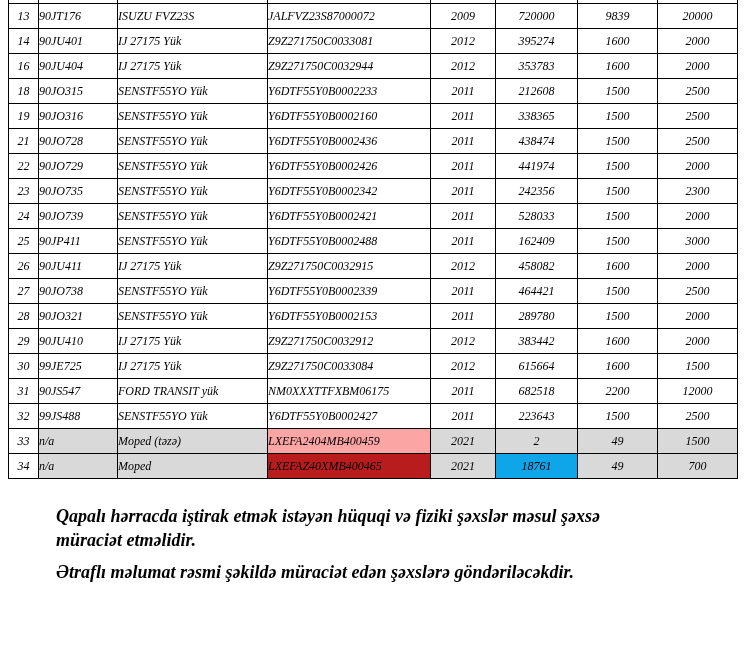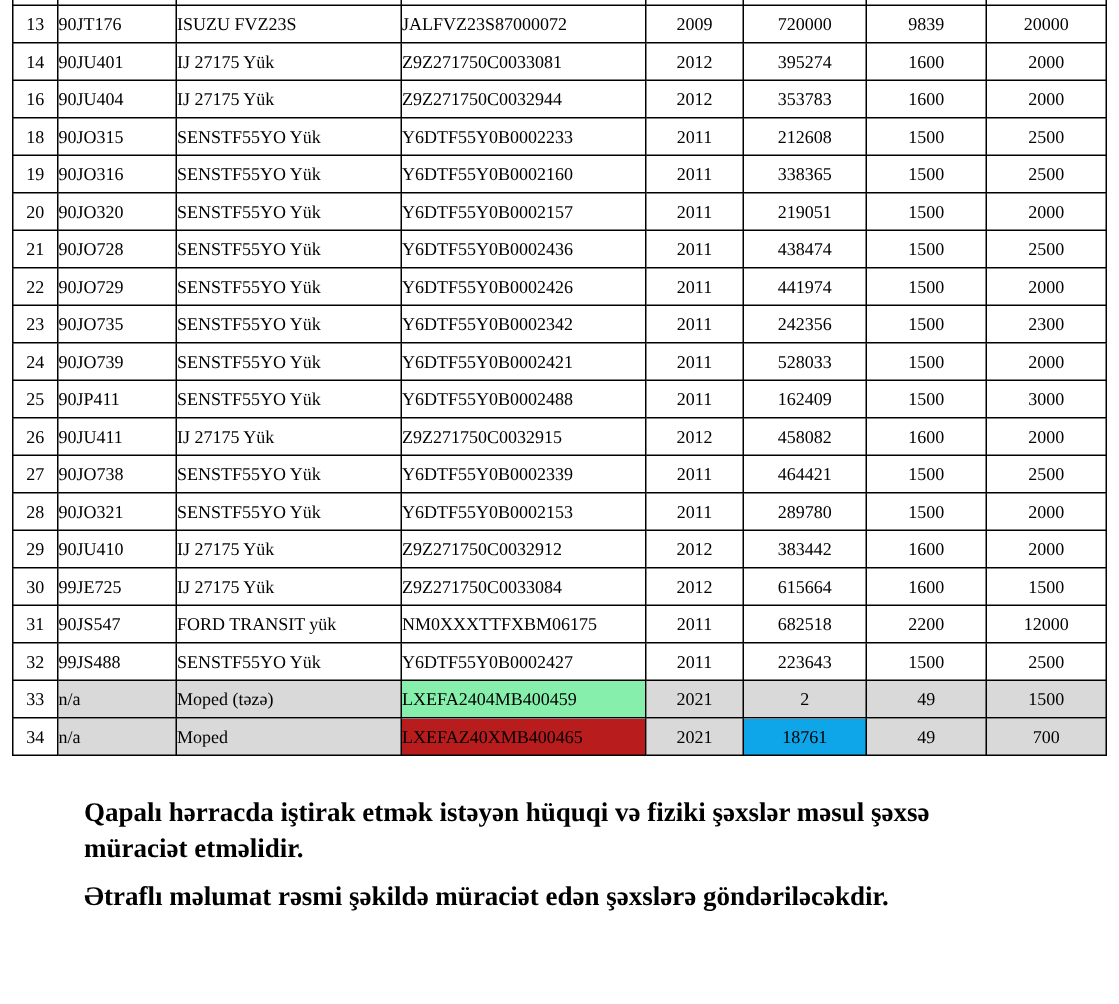"13" .page { font-style: none -> italic }
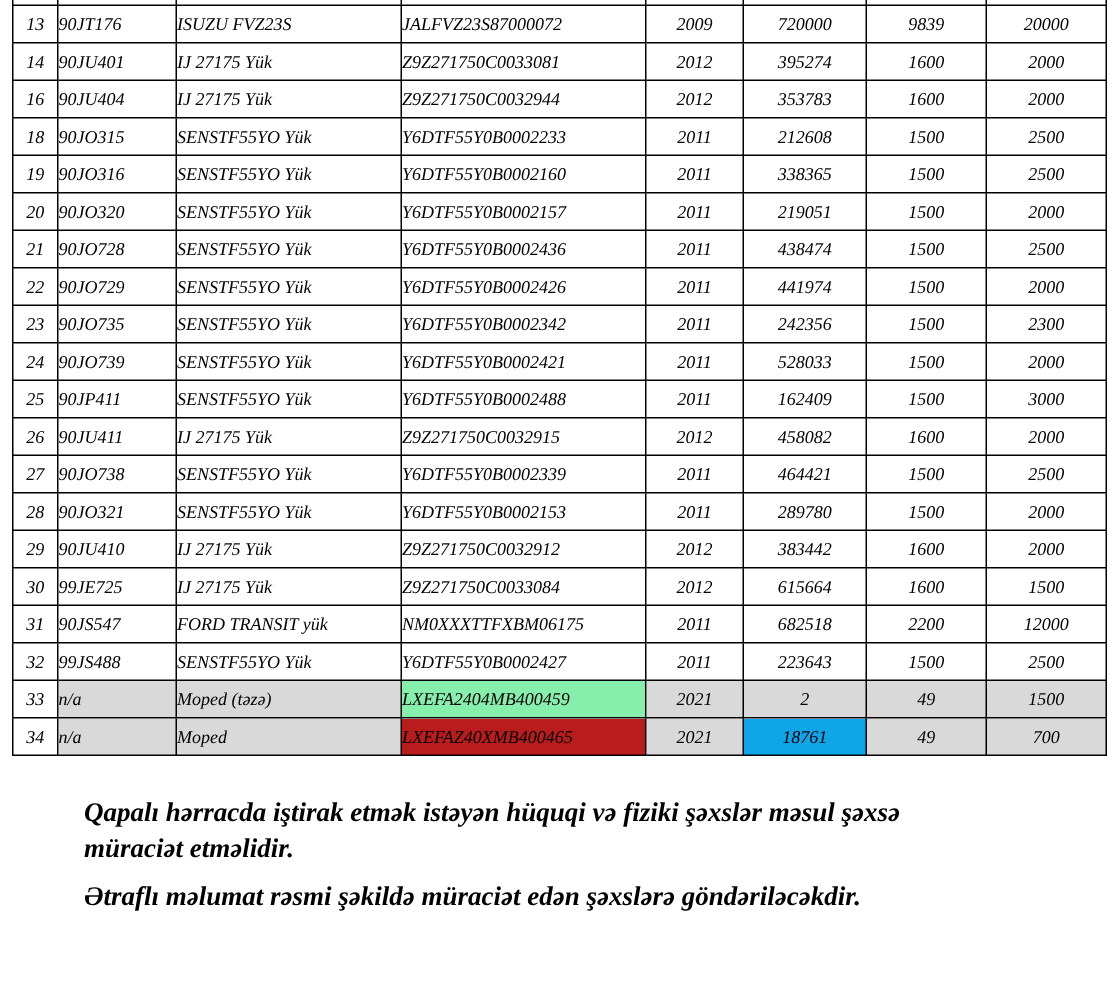"20" tr { html: <tr> <td>20</td> <td>90JO320</td> <td>SENSTF55YO Yük</td> <td>Y6DTF55Y0B0002157</td> <td>2011</td> <td>219051</td> <td>1500</td> <td>2000</td> </tr> -> none }
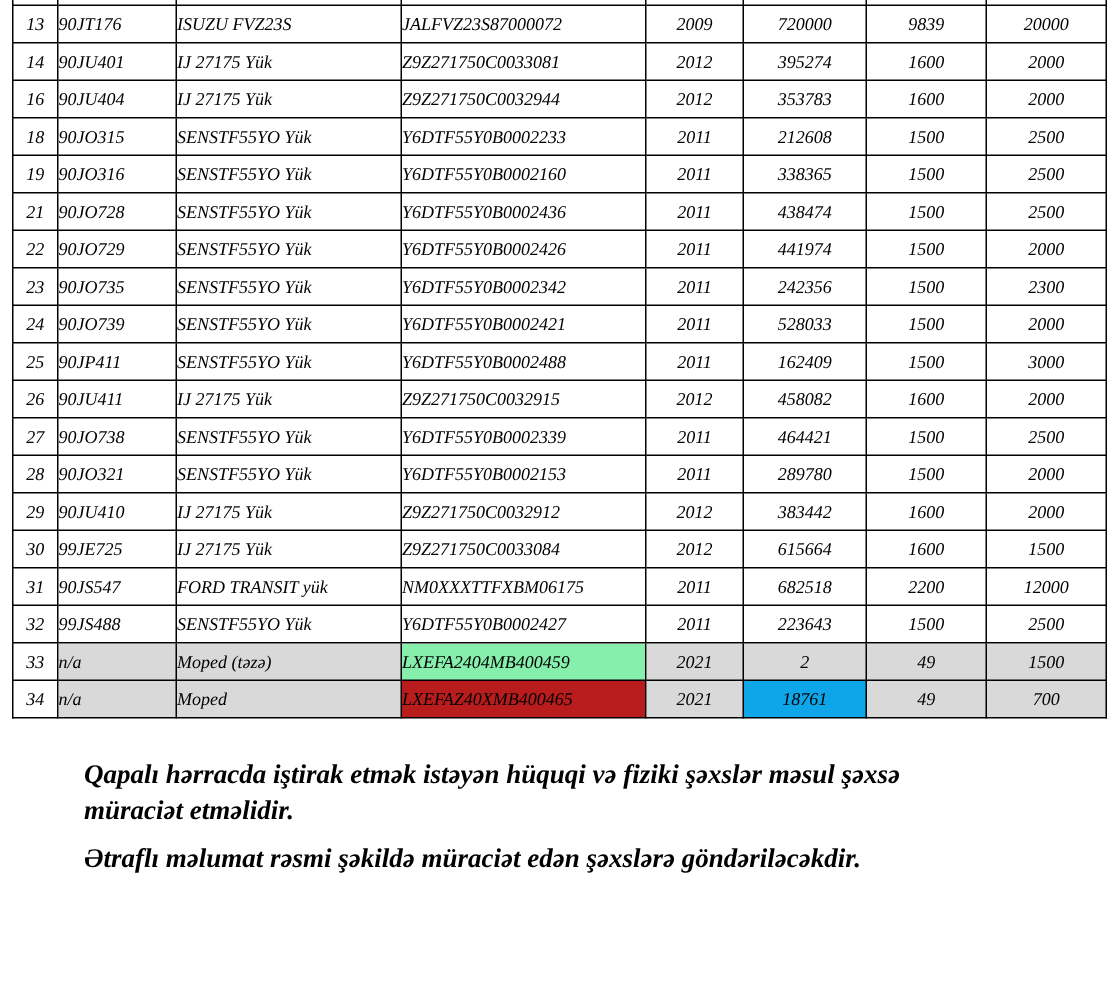"LXEFA2404MB400459" td.c3 { background: #86efac -> #fca5a5 }
